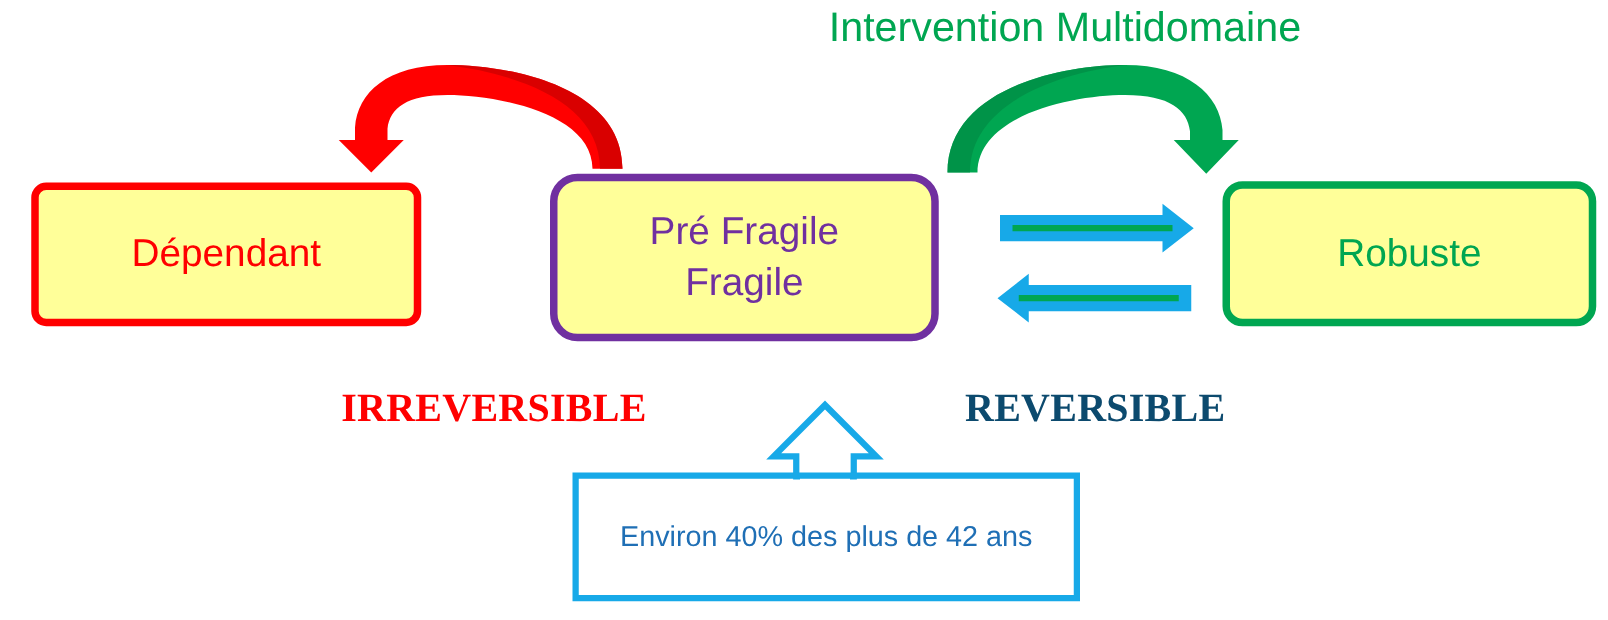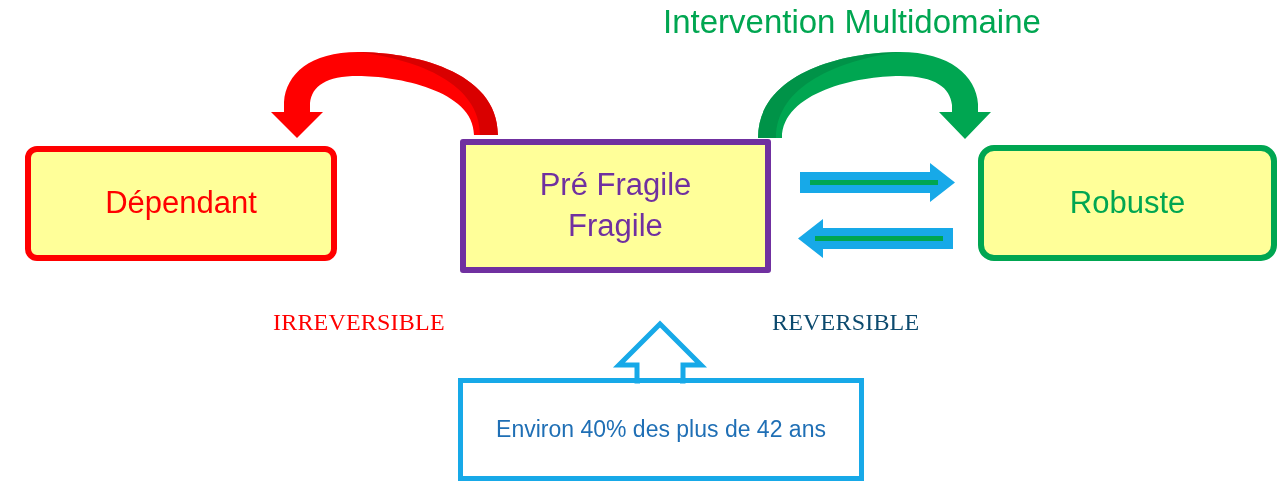"Pré Fragile" #box-fragile { border-radius: 3px -> 22px; left: 460px -> 440px }
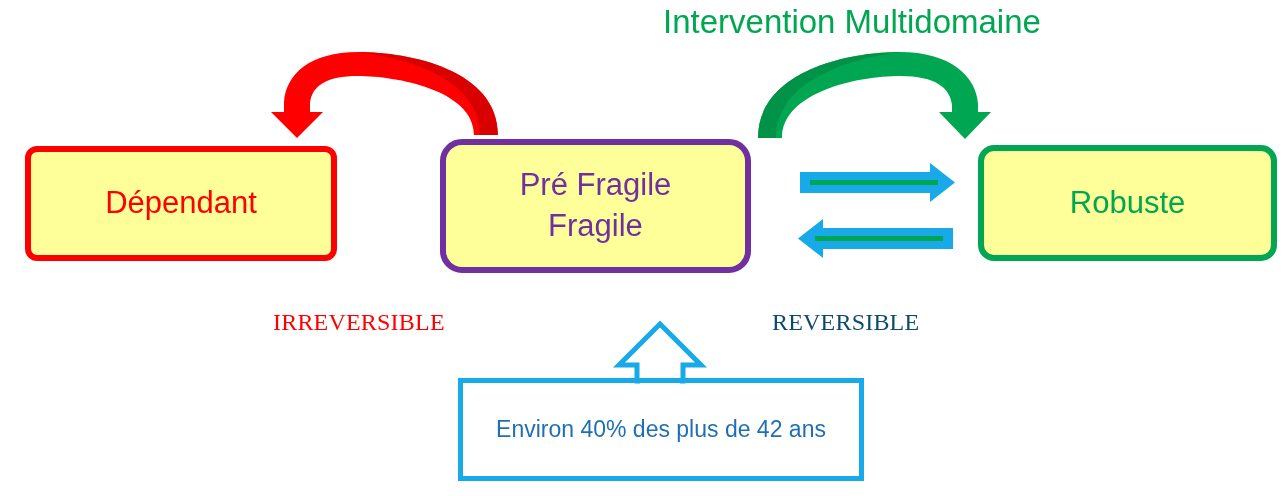"IRREVERSIBLE" .rev-label { font-size: 24px -> 32px; font-weight: normal -> bold }
